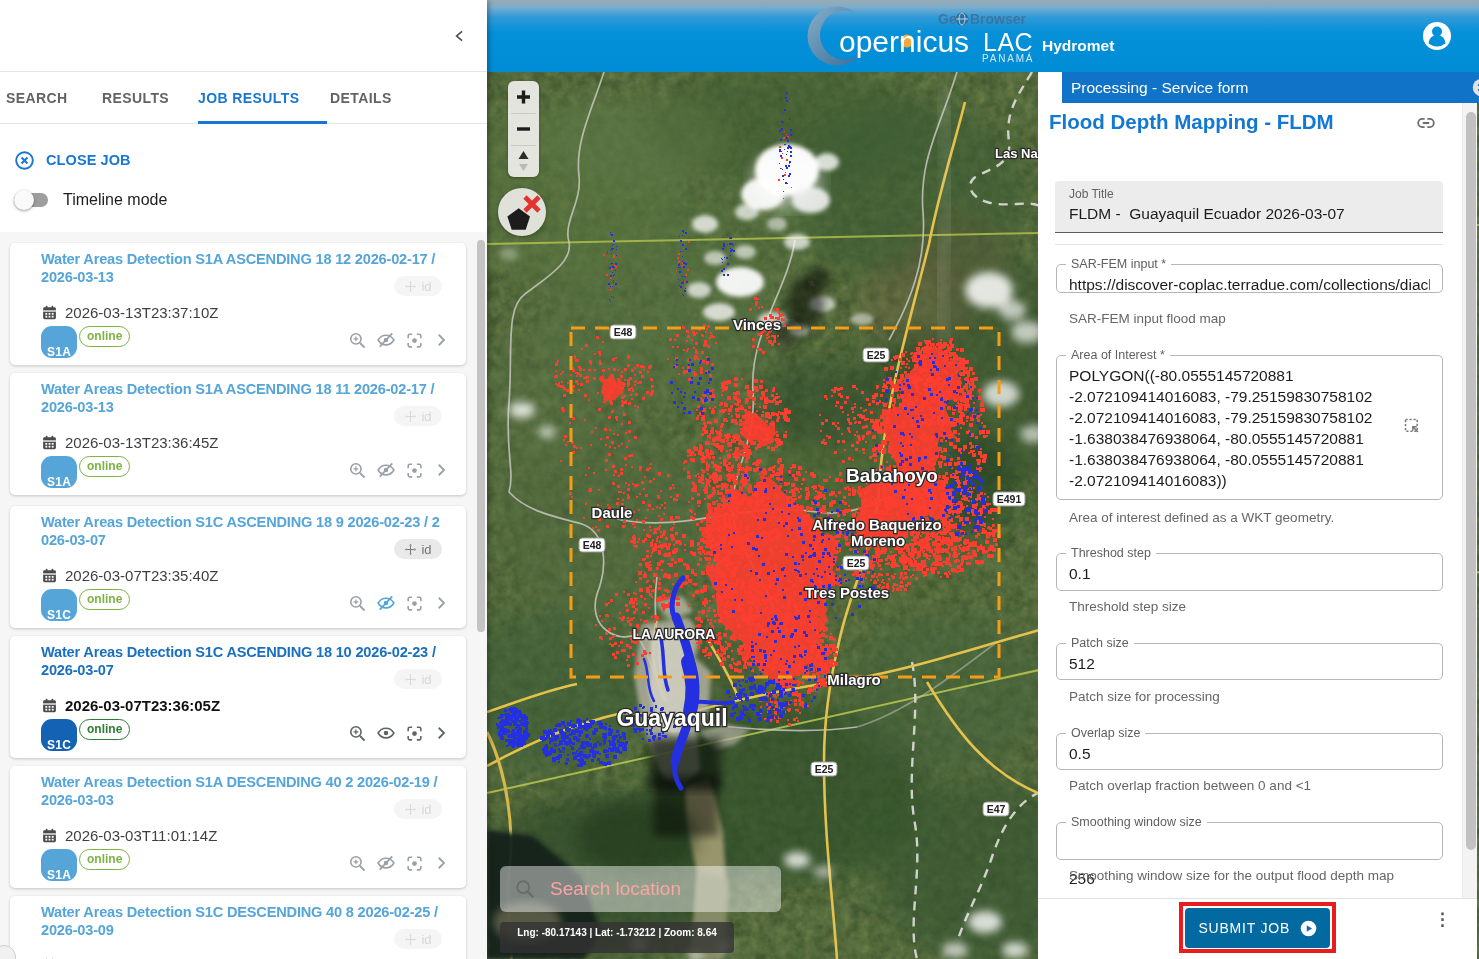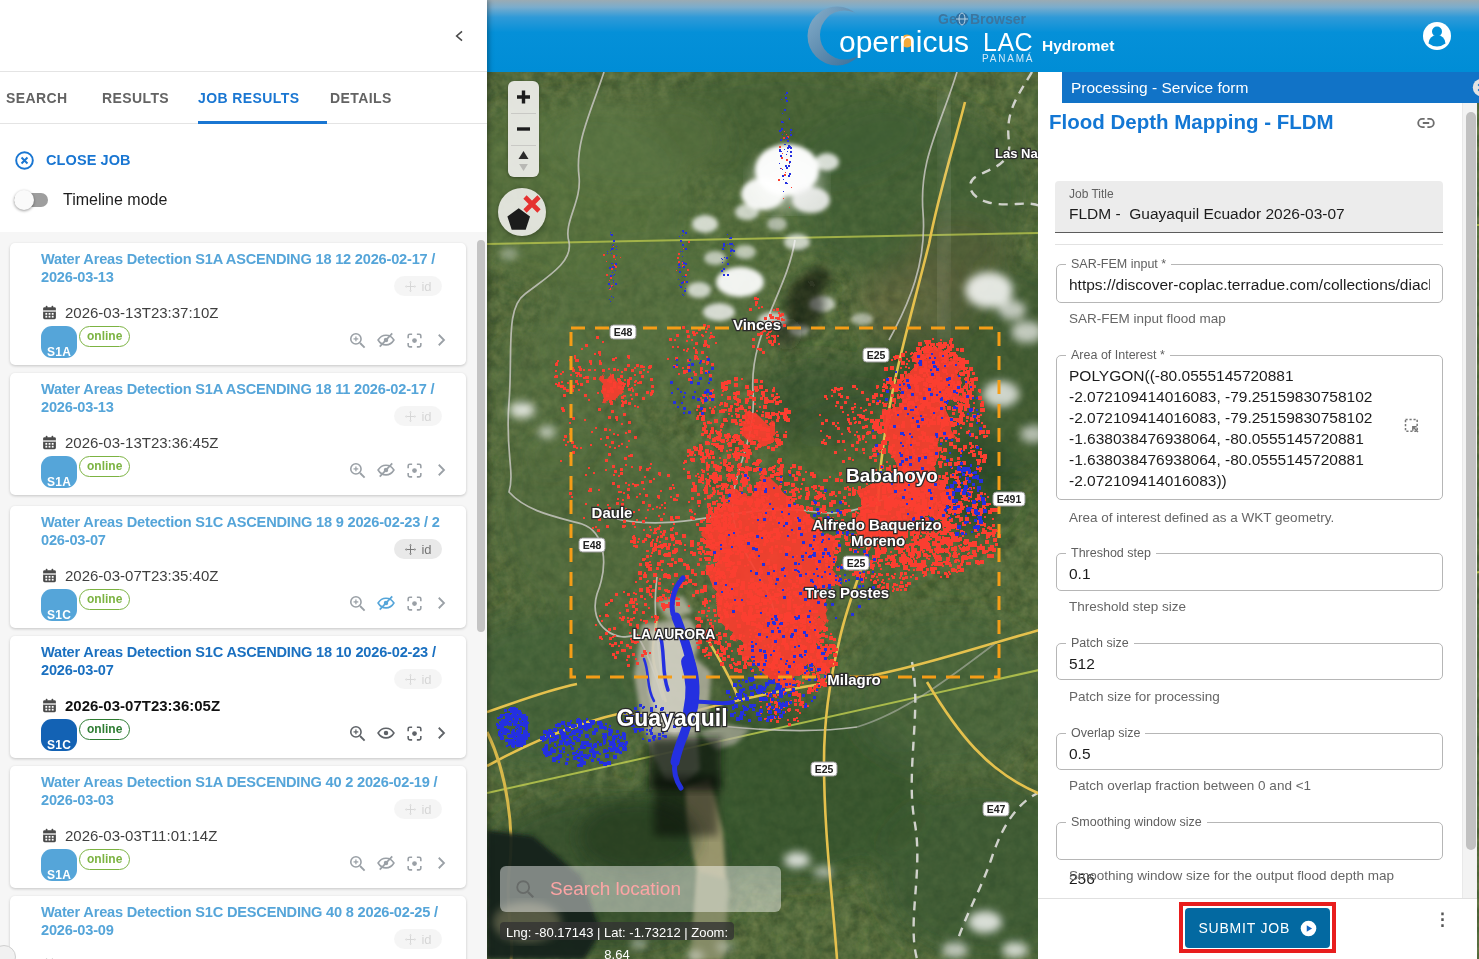"SAR-FEM input *" div.ofield { height: 39px -> 29px }
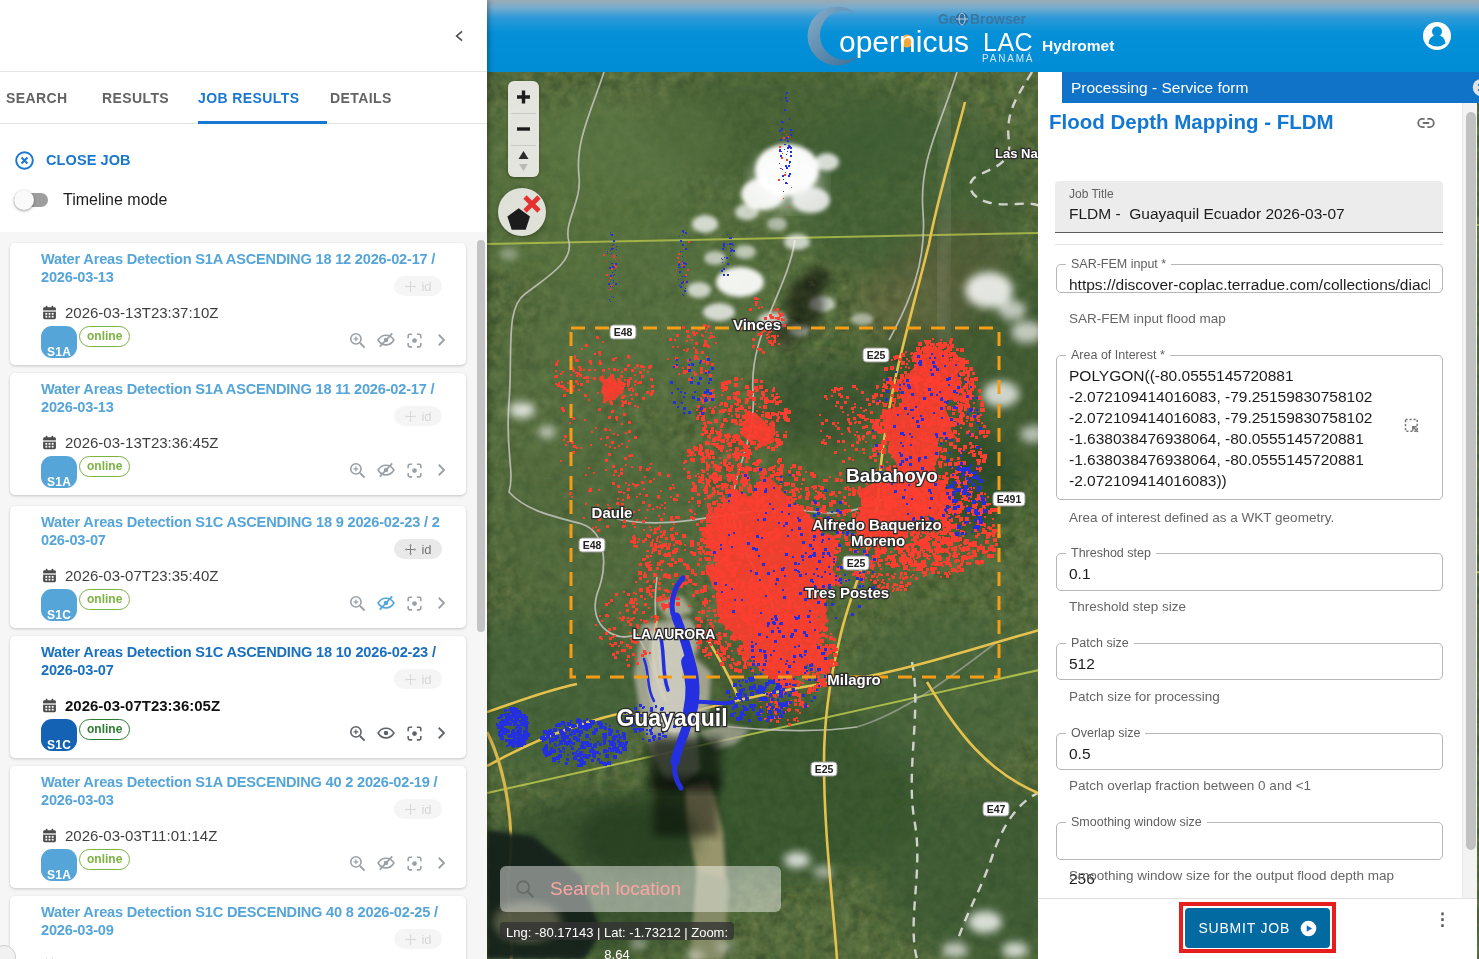"Lng: -80.17143 | Lat: -1.73212" .coords { font-size: 13px -> 10px; font-weight: none -> bold; height: 18px -> 31px }
